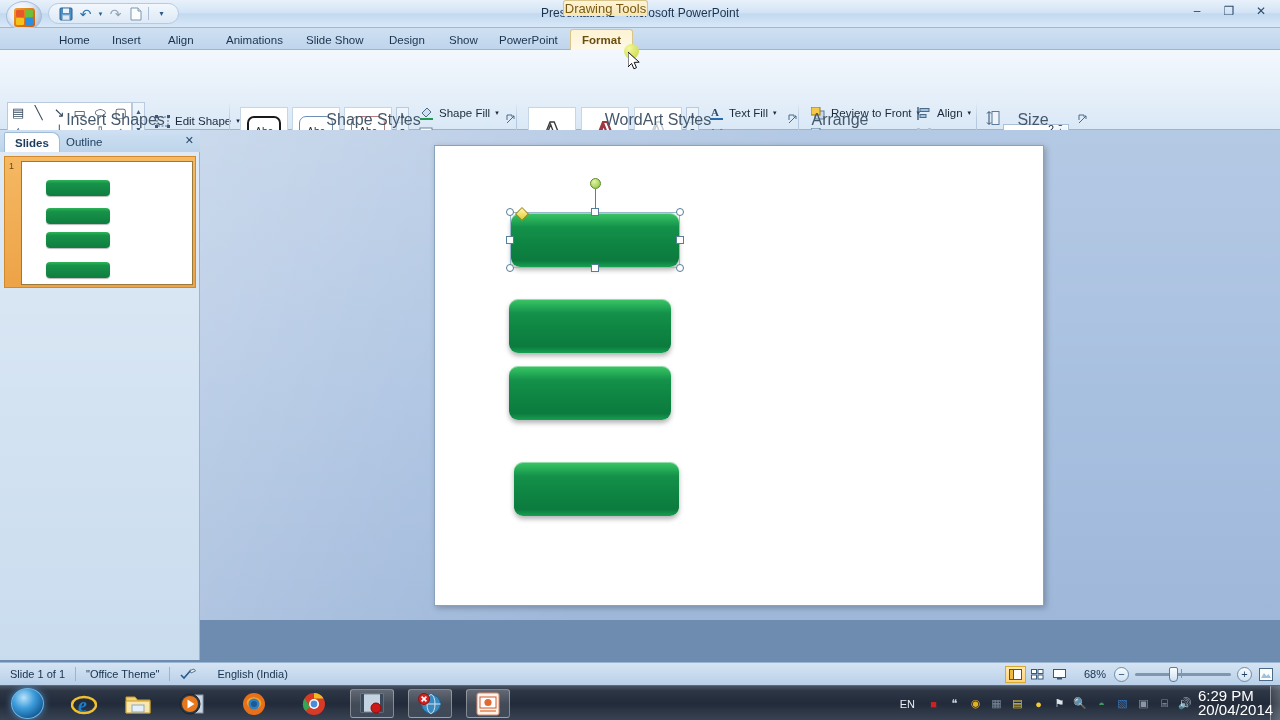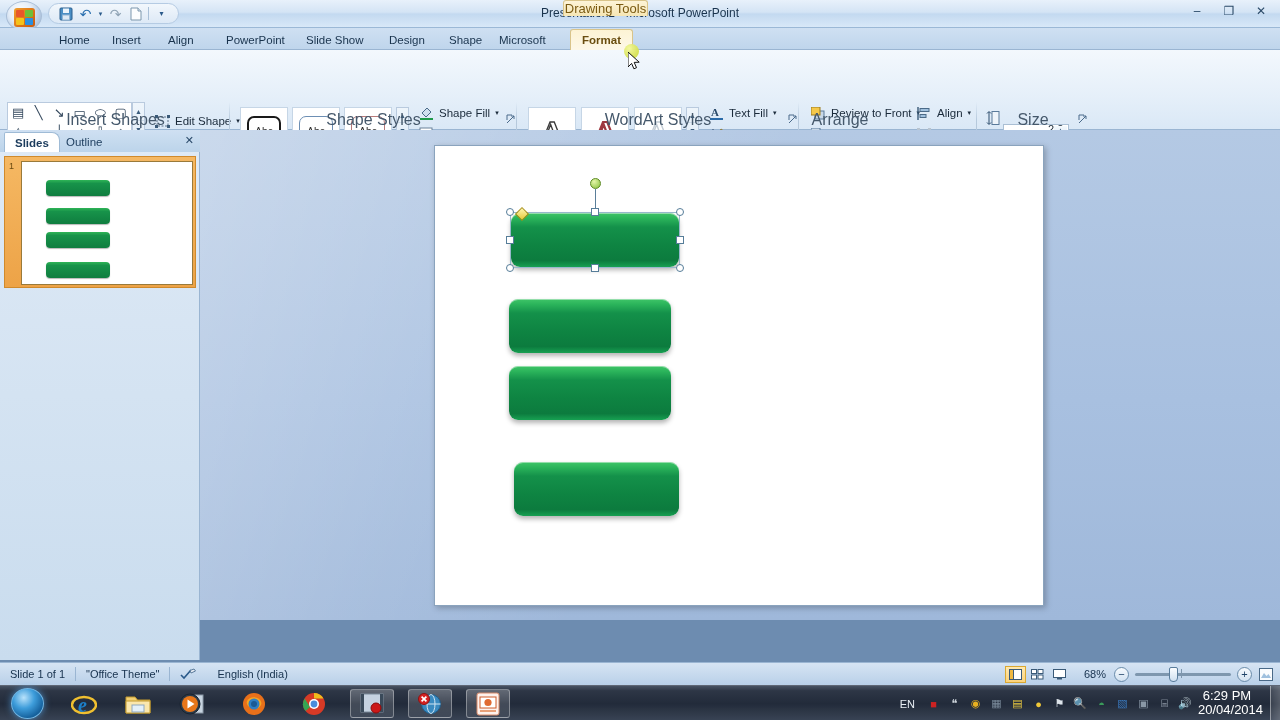"PowerPoint" span { text: PowerPoint -> Animations }
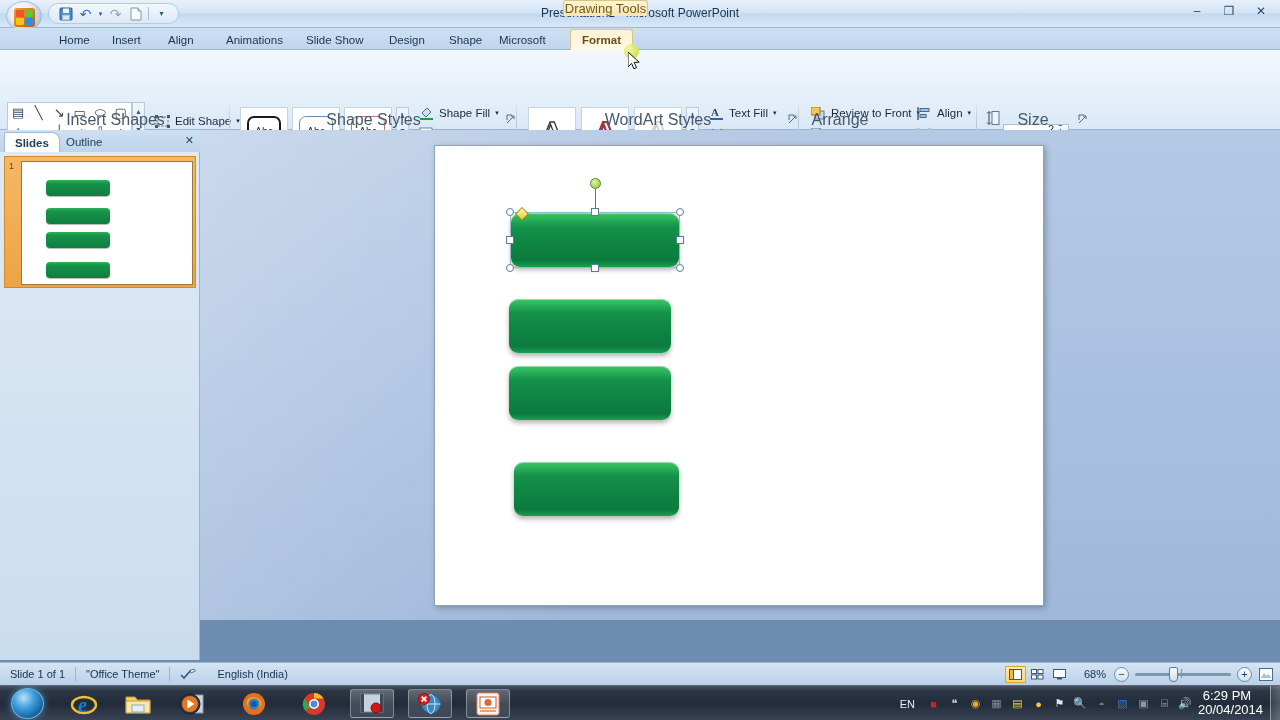"Shape" span { text: Shape -> Show }
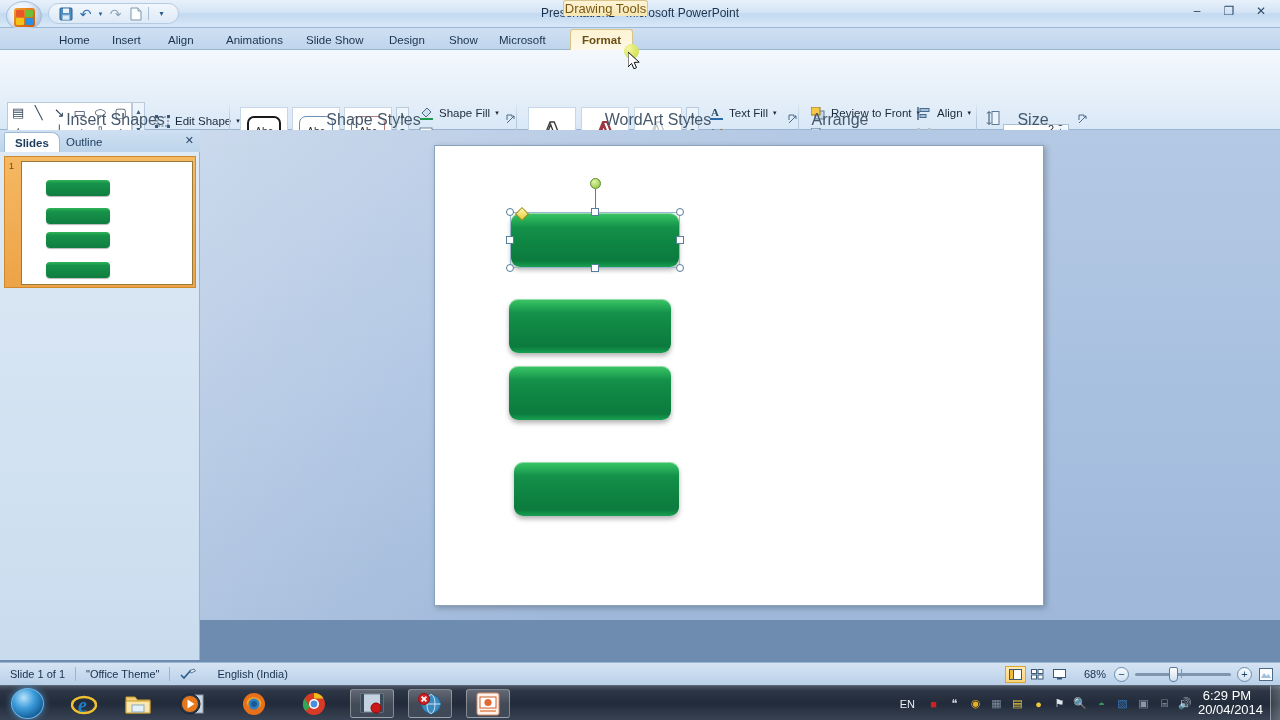"Microsoft" span { text: Microsoft -> PowerPoint }
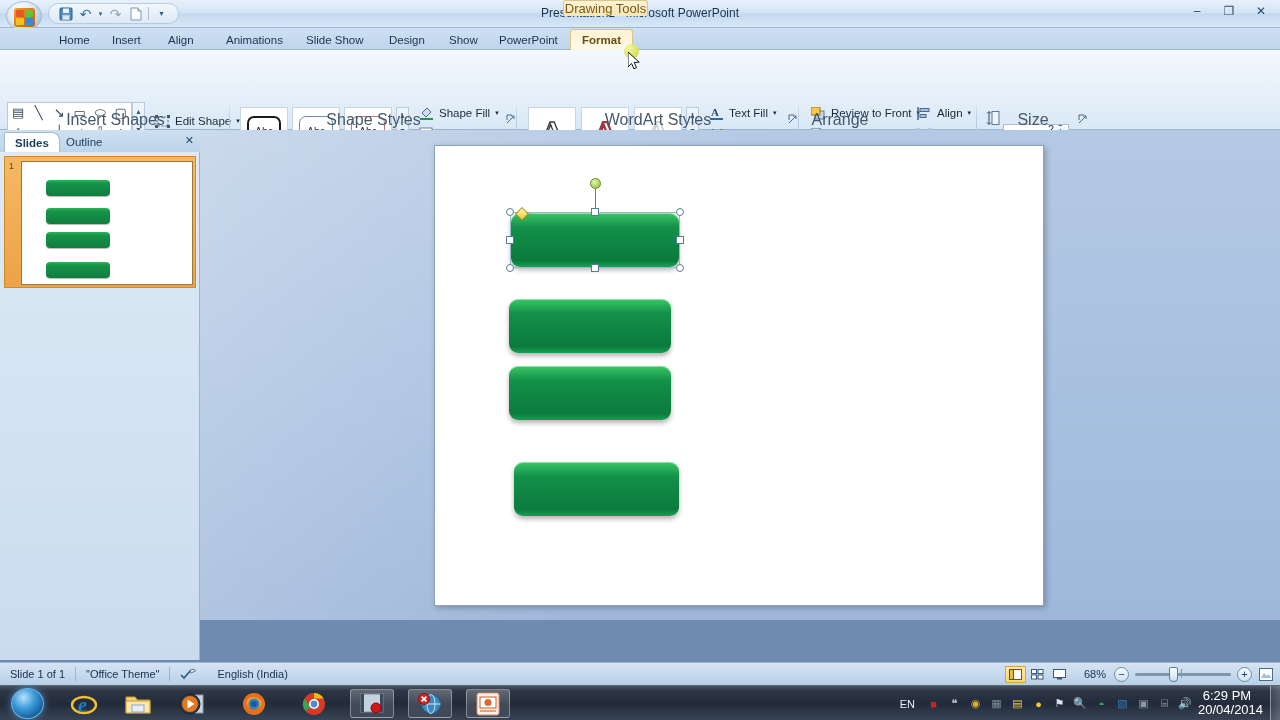"6:29 PM" .clock { font-size: 13px -> 15px; text-align: center -> none }
